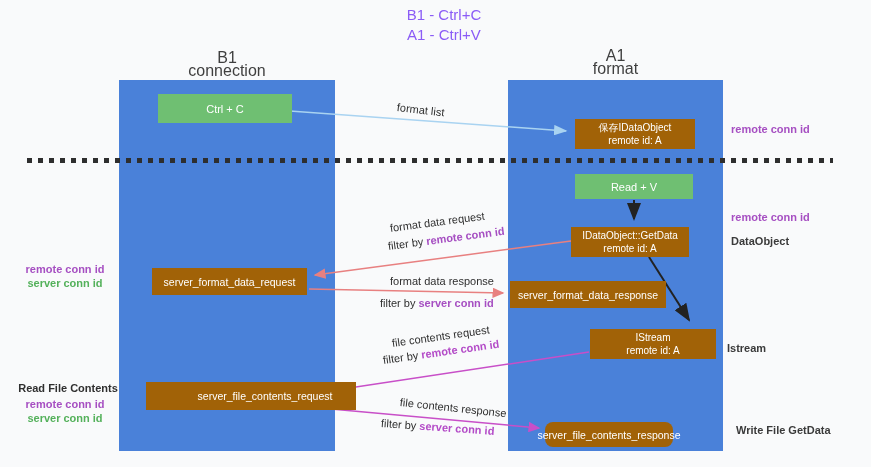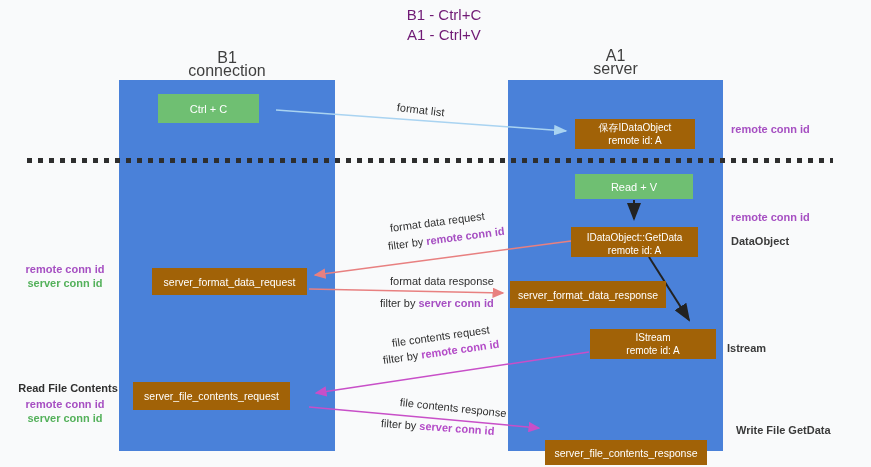"B1 - Ctrl+C" .title { color: #701a75 -> #8b5cf6 }
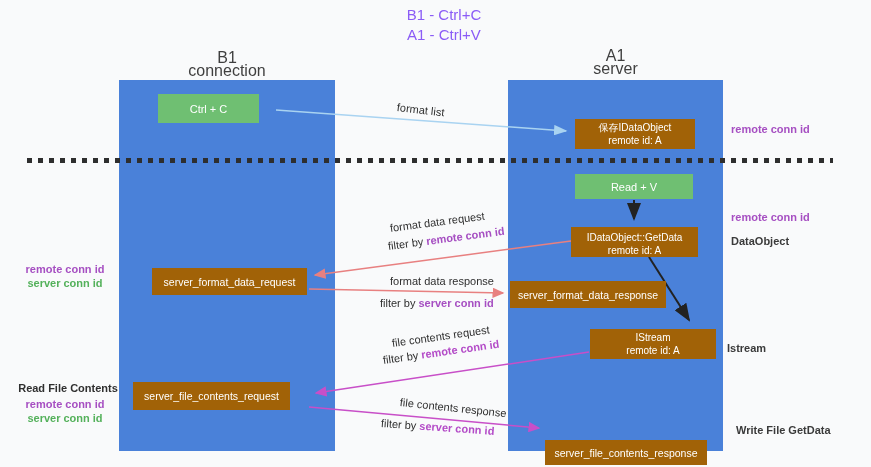"server" div { text: server -> format }
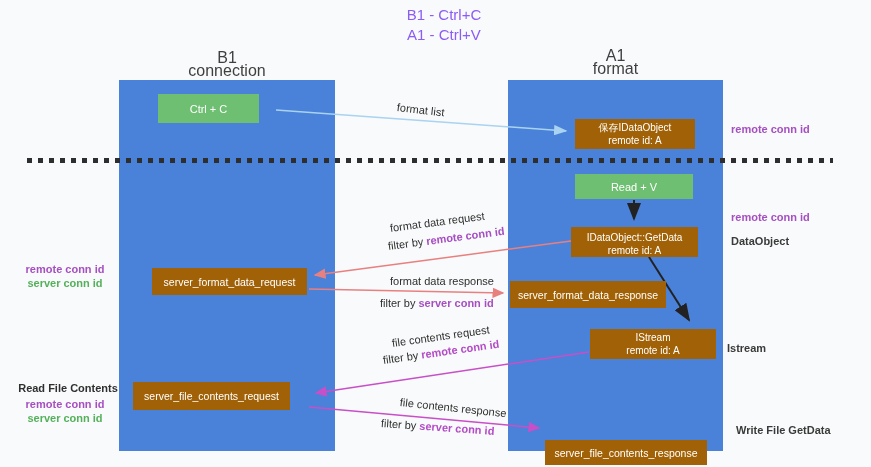"Ctrl + C" div.abs { width: 101px -> 134px }
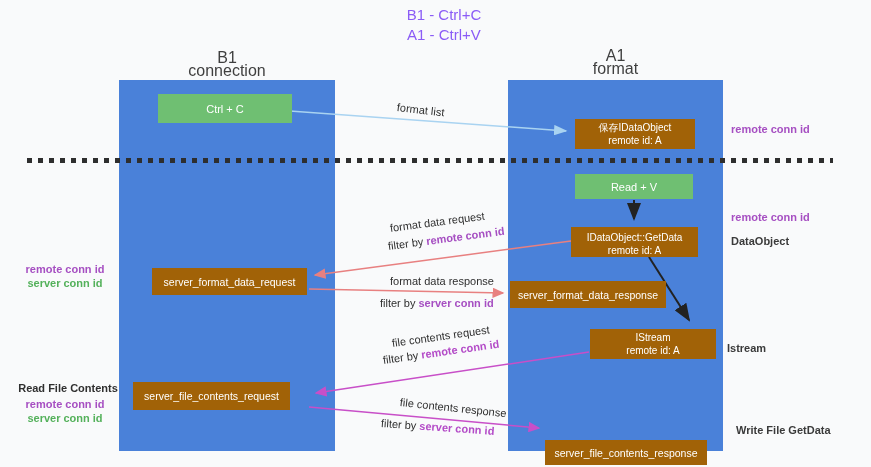"IDataObject::GetData" div.abs { justify-content: flex-end -> none; width: 127px -> 118px }
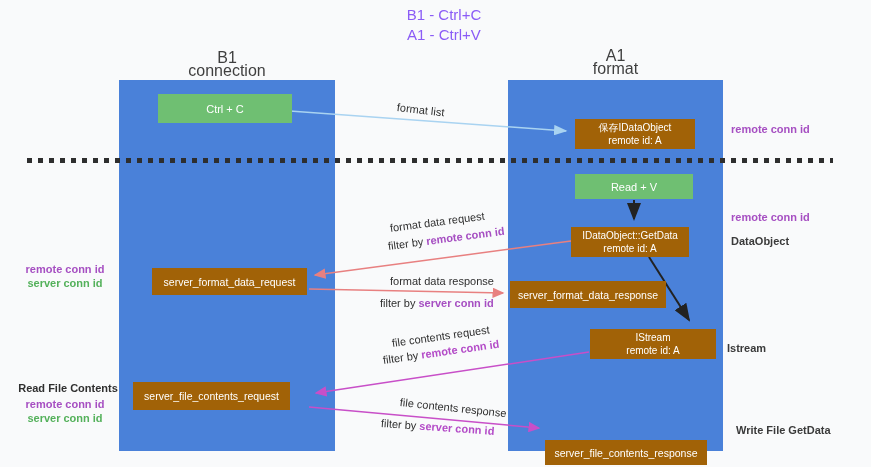"server_file_contents_request" div.abs { left: 133px -> 146px; padding-left: none -> 28px; width: 157px -> 182px }
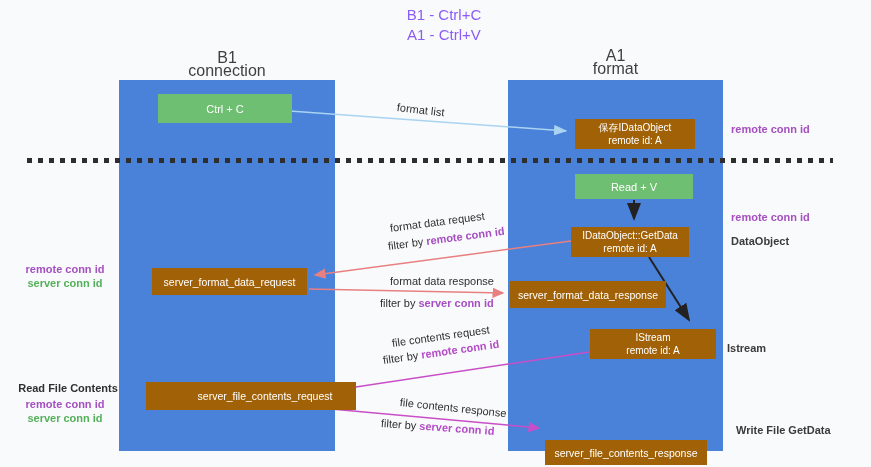"server_file_contents_response" div.abs { border-radius: none -> 8px; top: 440px -> 422px; width: 162px -> 128px }
